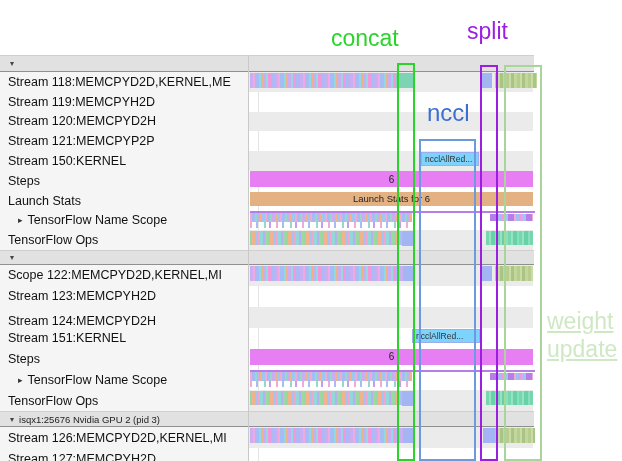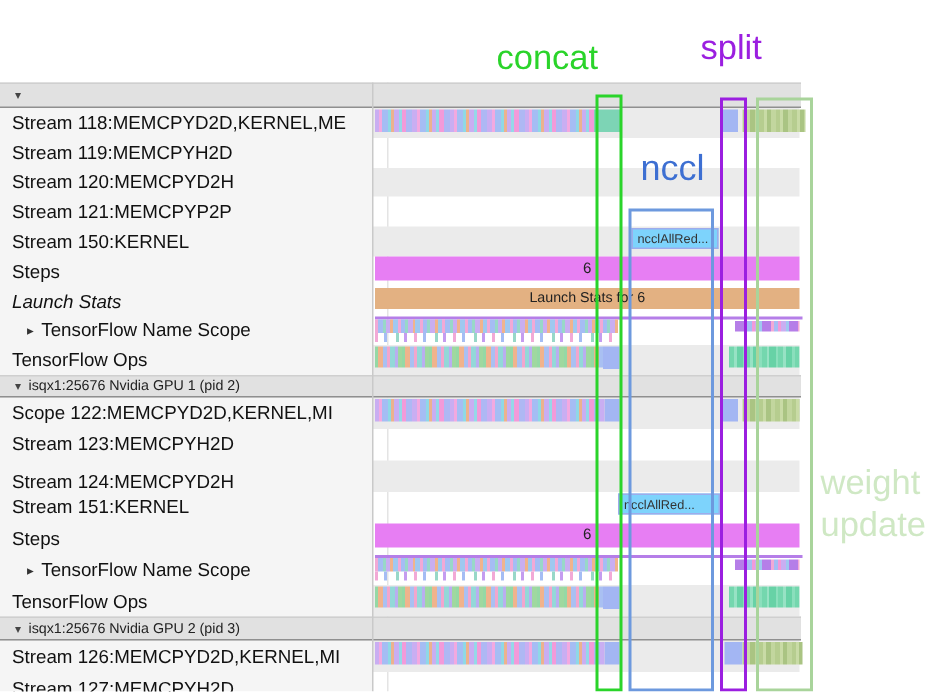"Launch Stats" div.track-label { font-style: italic -> none }
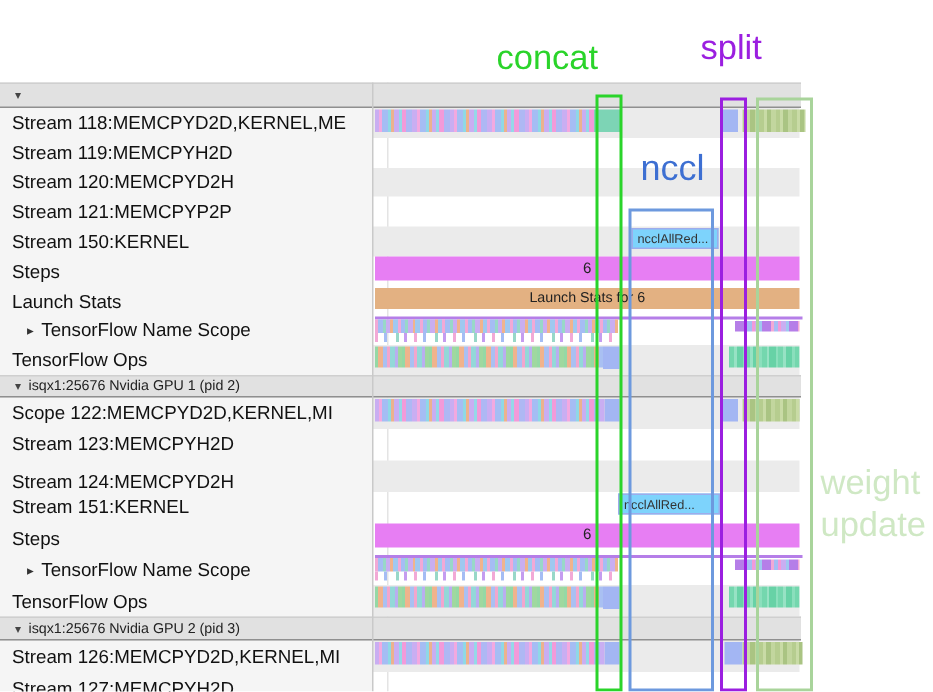"isqx1:25676 Nvidia GPU 1 (pid" span { html: <span>isqx1:25676 Nvidia GPU 1 (pid 2)</span> -> none }
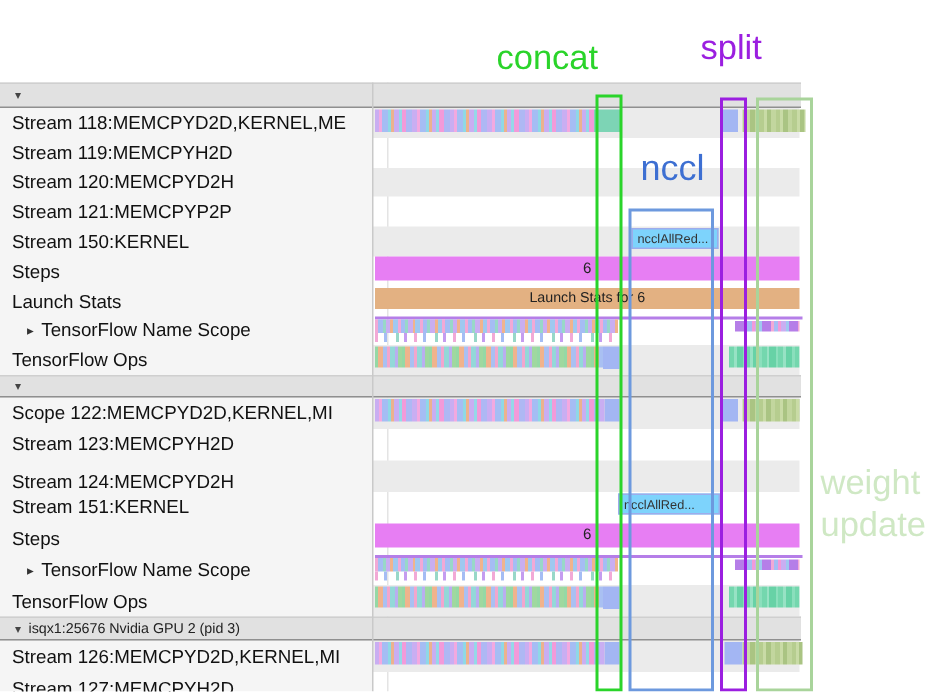"weight" div.annot { text-decoration: none -> underline }
